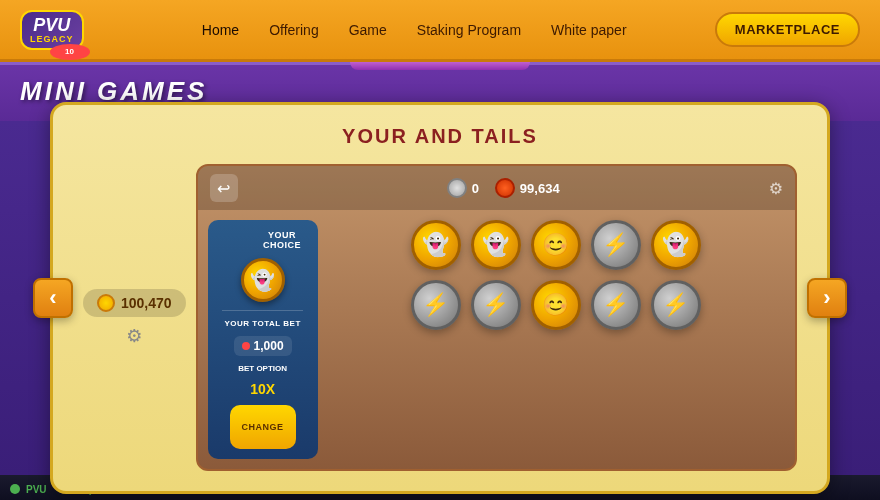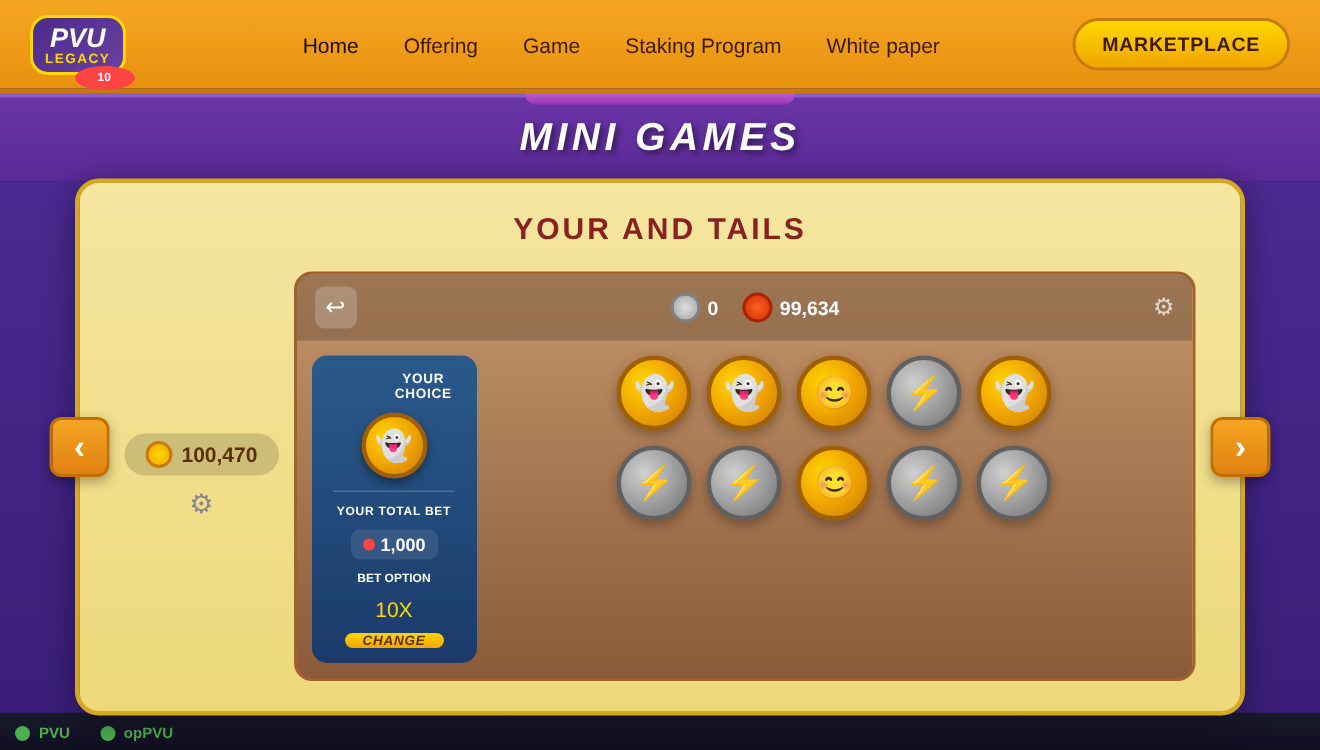"MINI GAMES" .mini-games-banner { text-align: center -> left }
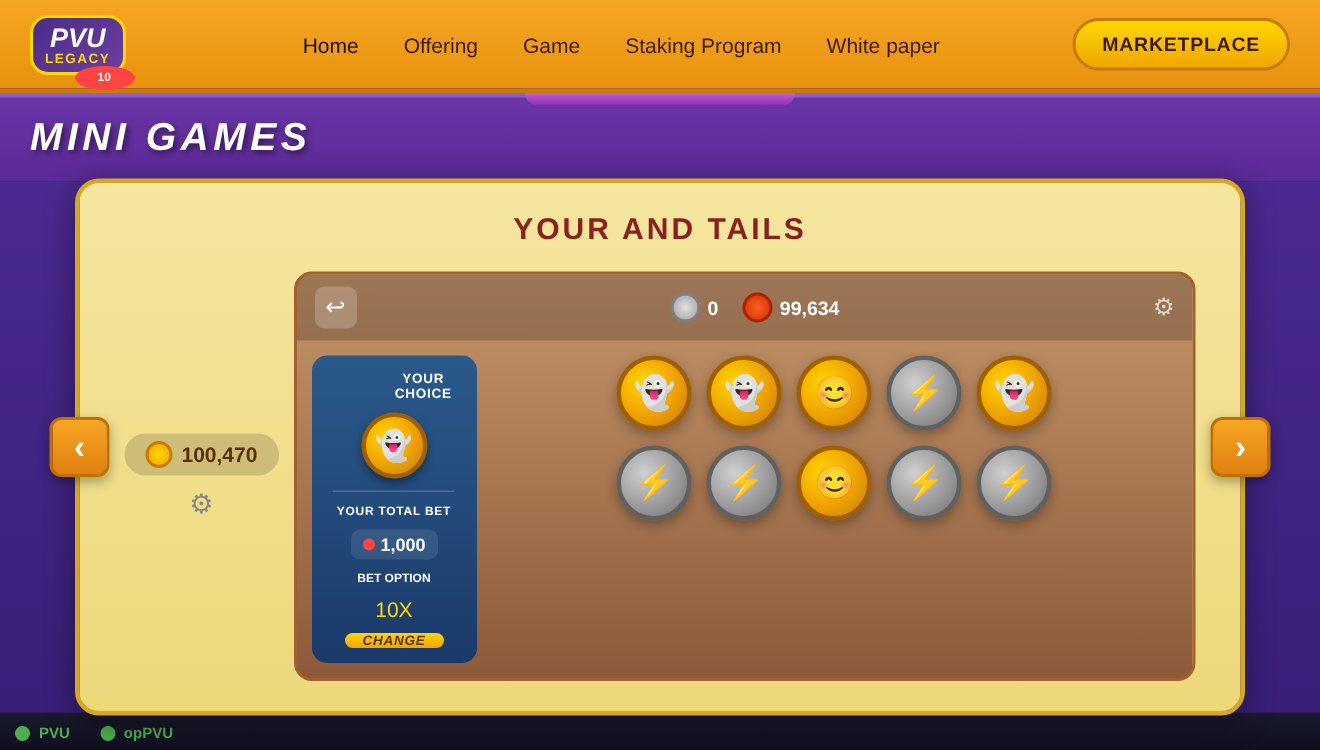"10X" .bet-option-val { font-weight: 400 -> 700 }
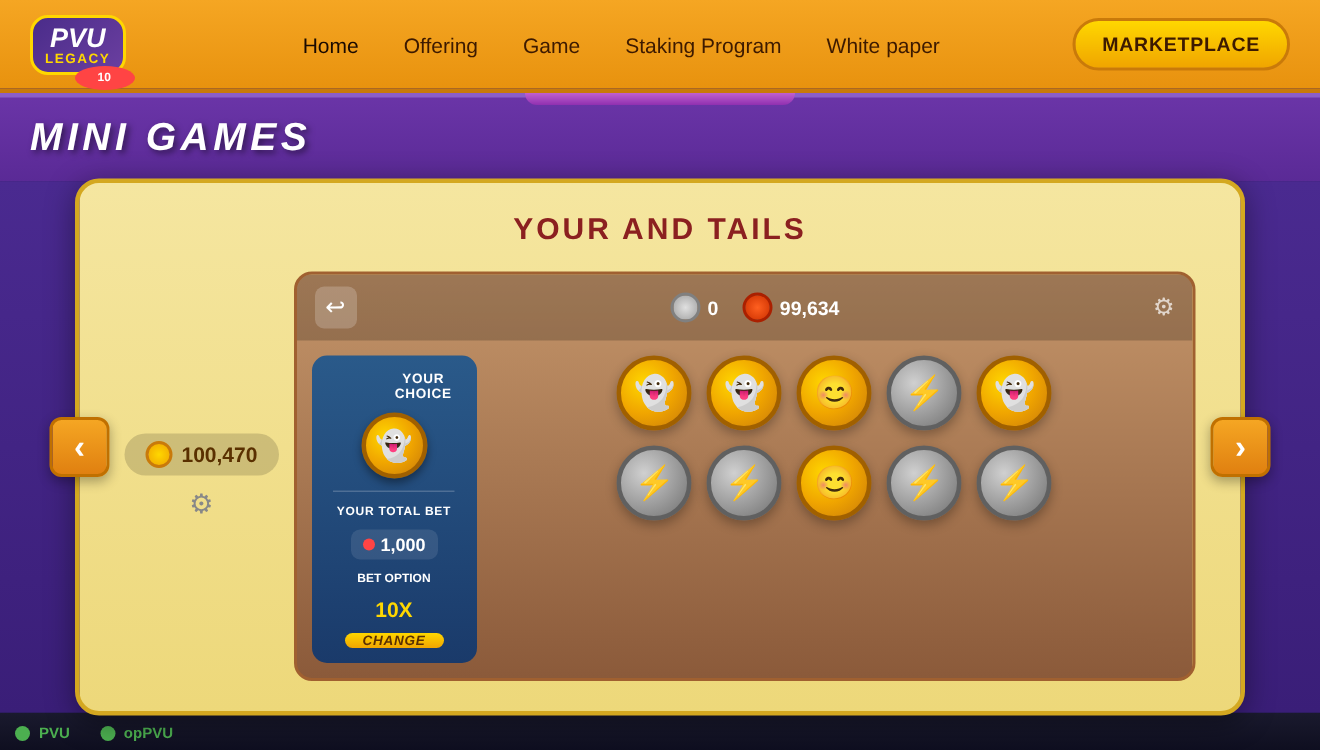"CHANGE" .change-btn { font-style: italic -> none; padding: 0 12px -> 17px 12px }
